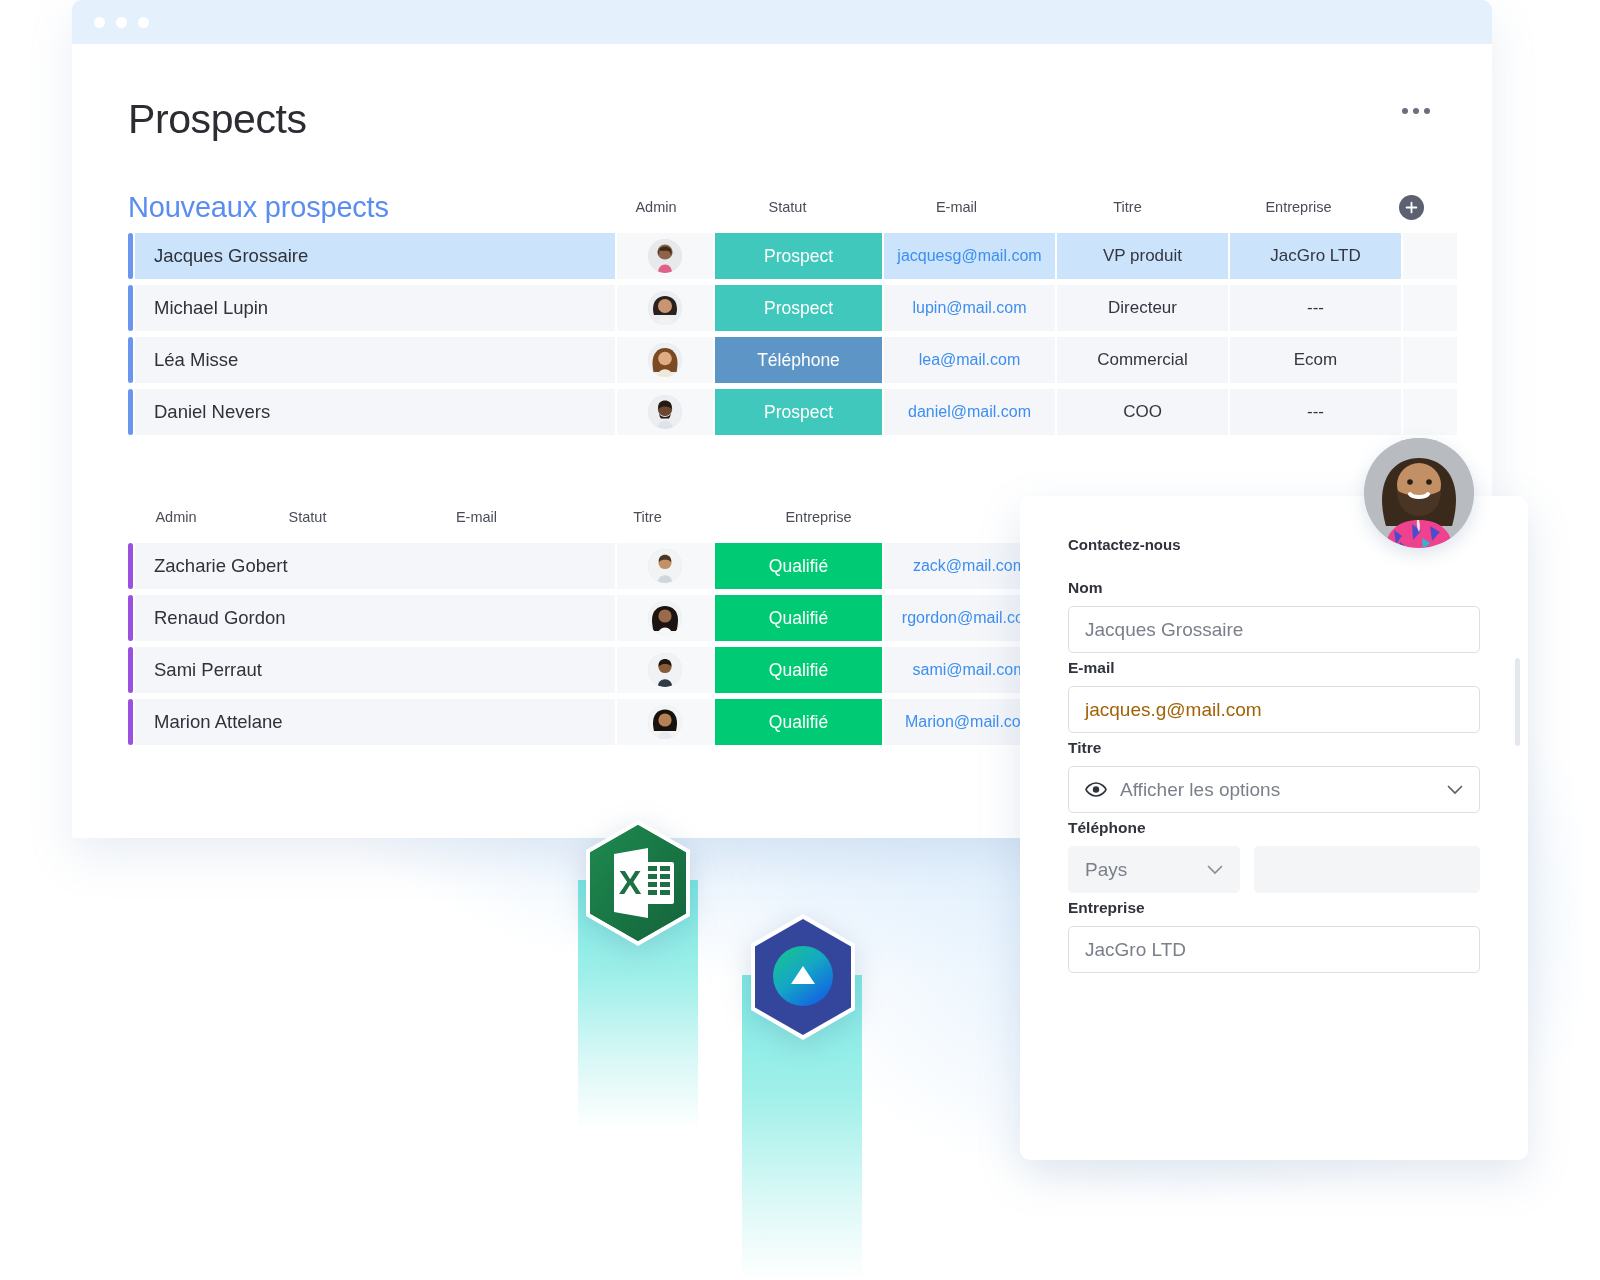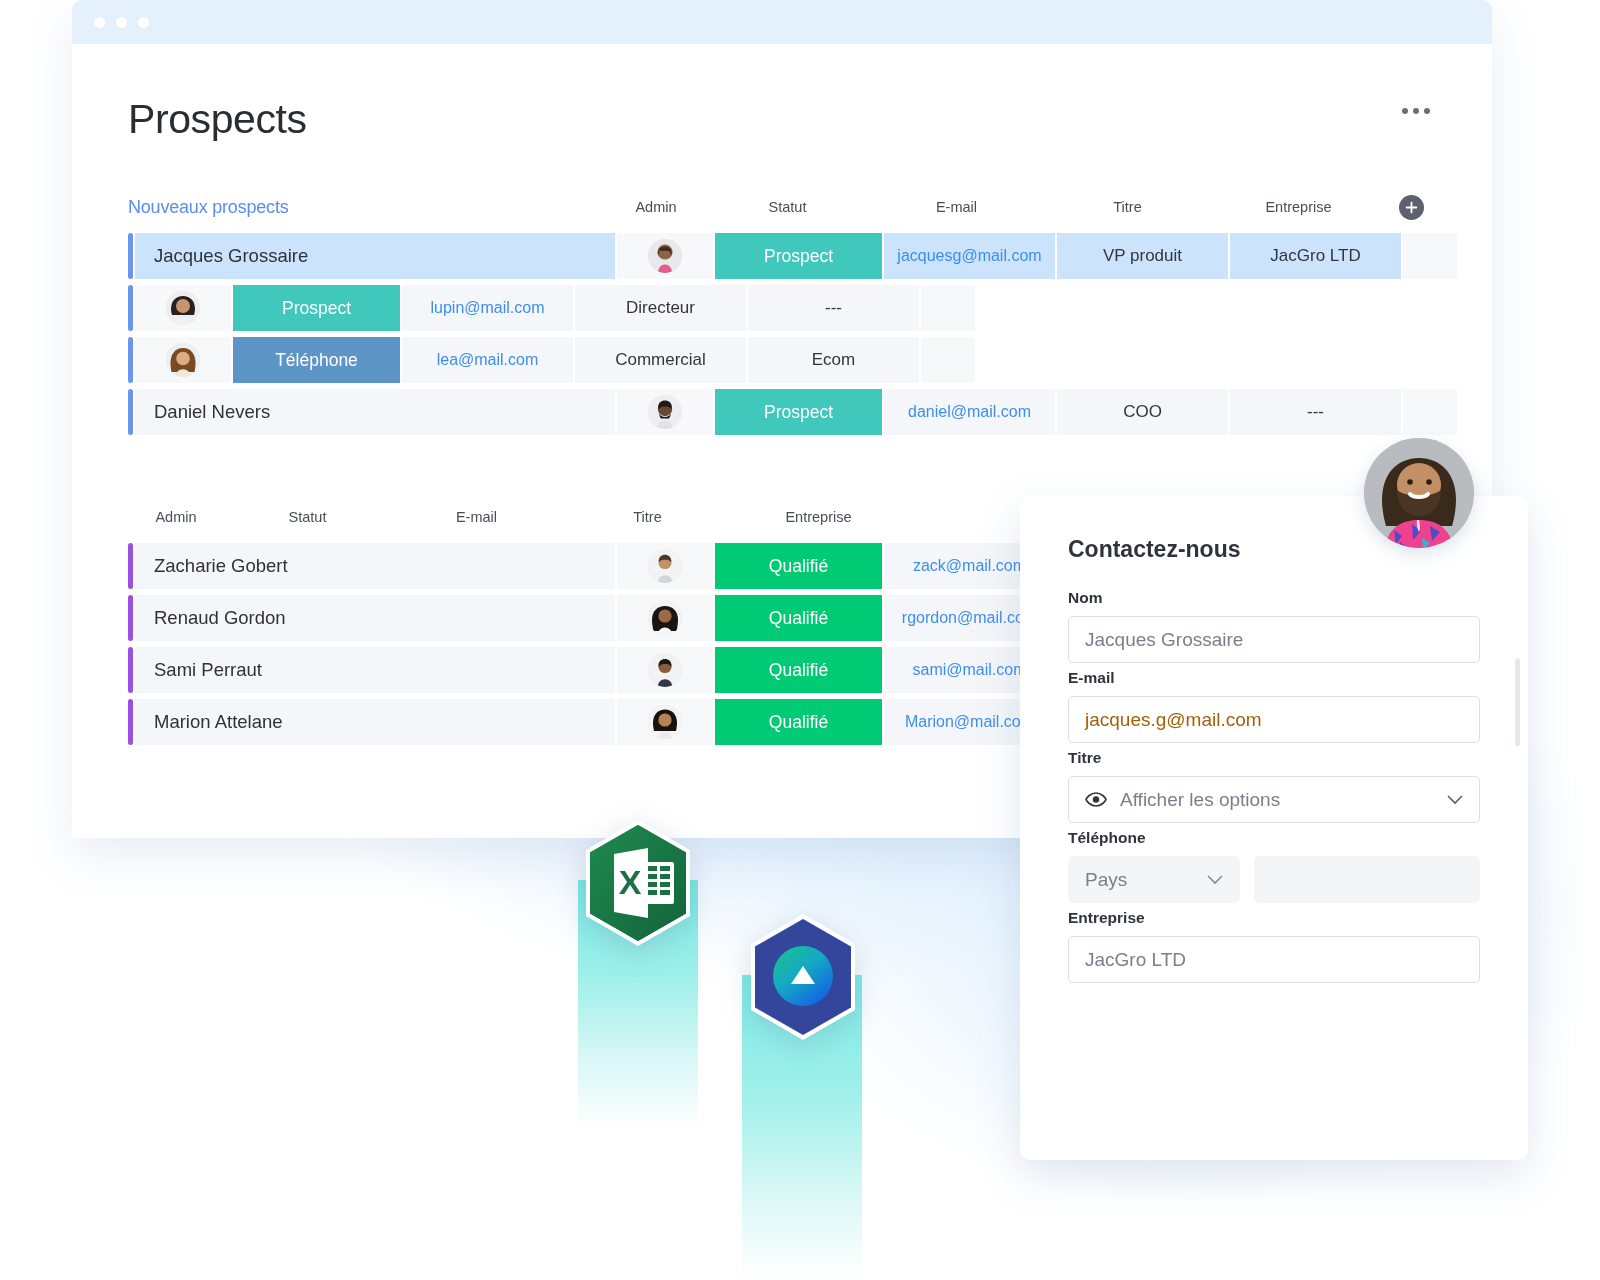"Nouveaux prospects" .board-name { font-size: 18px -> 29px }
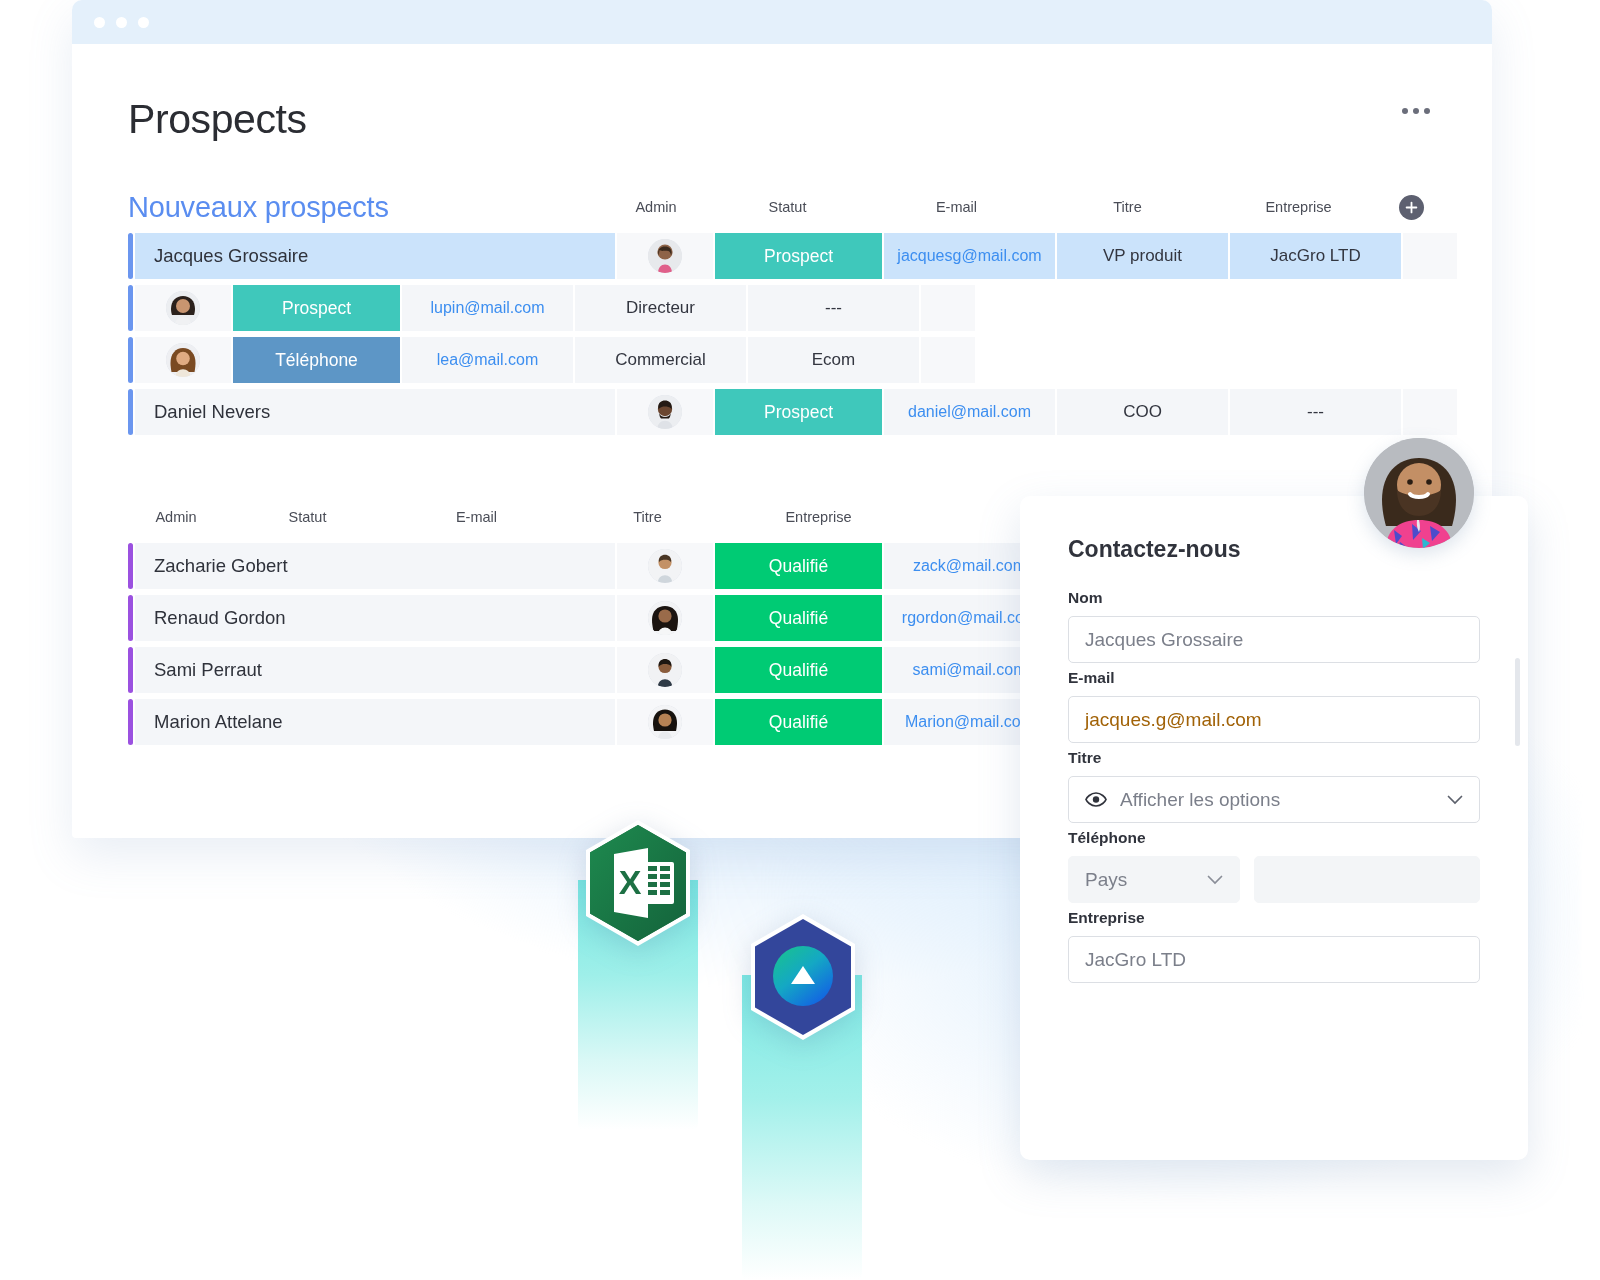"Michael Lupin" div.cell { html: none -> <div>Michael Lupin</div> }
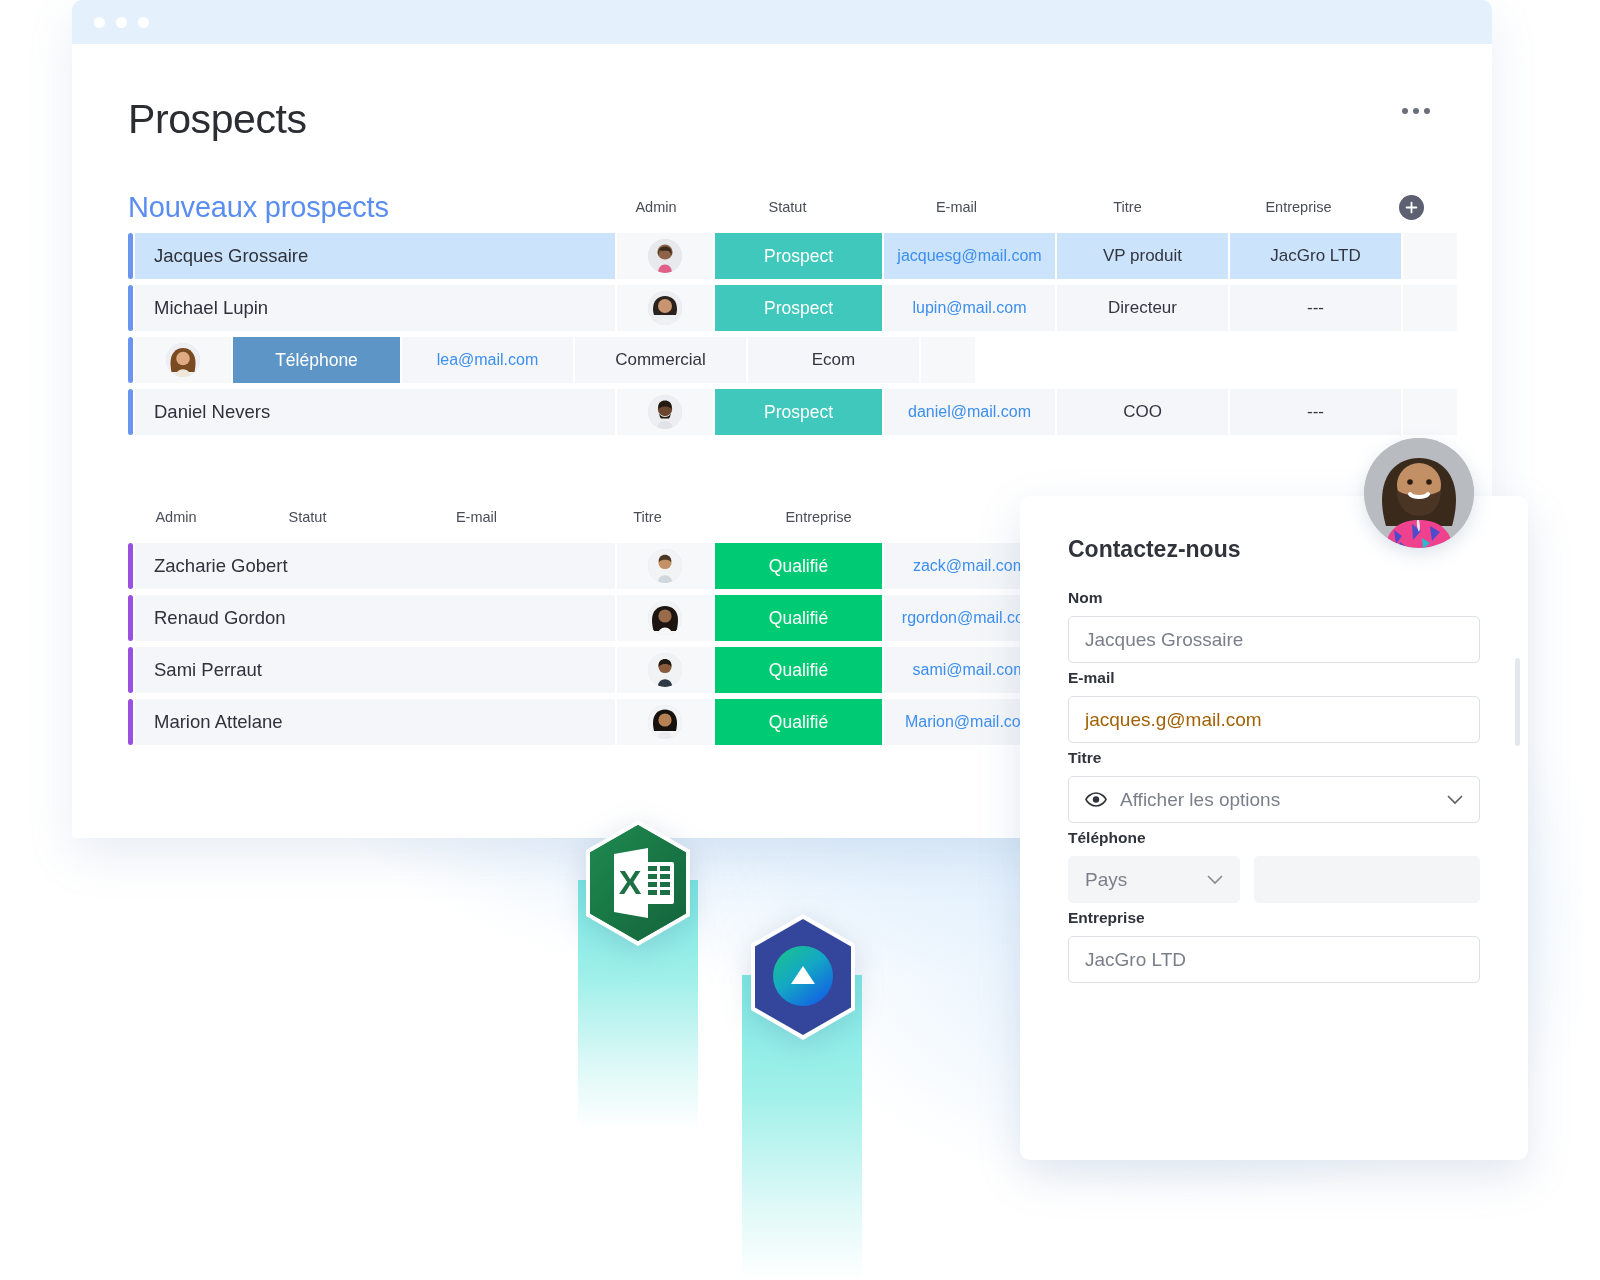"Léa Misse" div.cell { html: none -> <div>Léa Misse</div> }
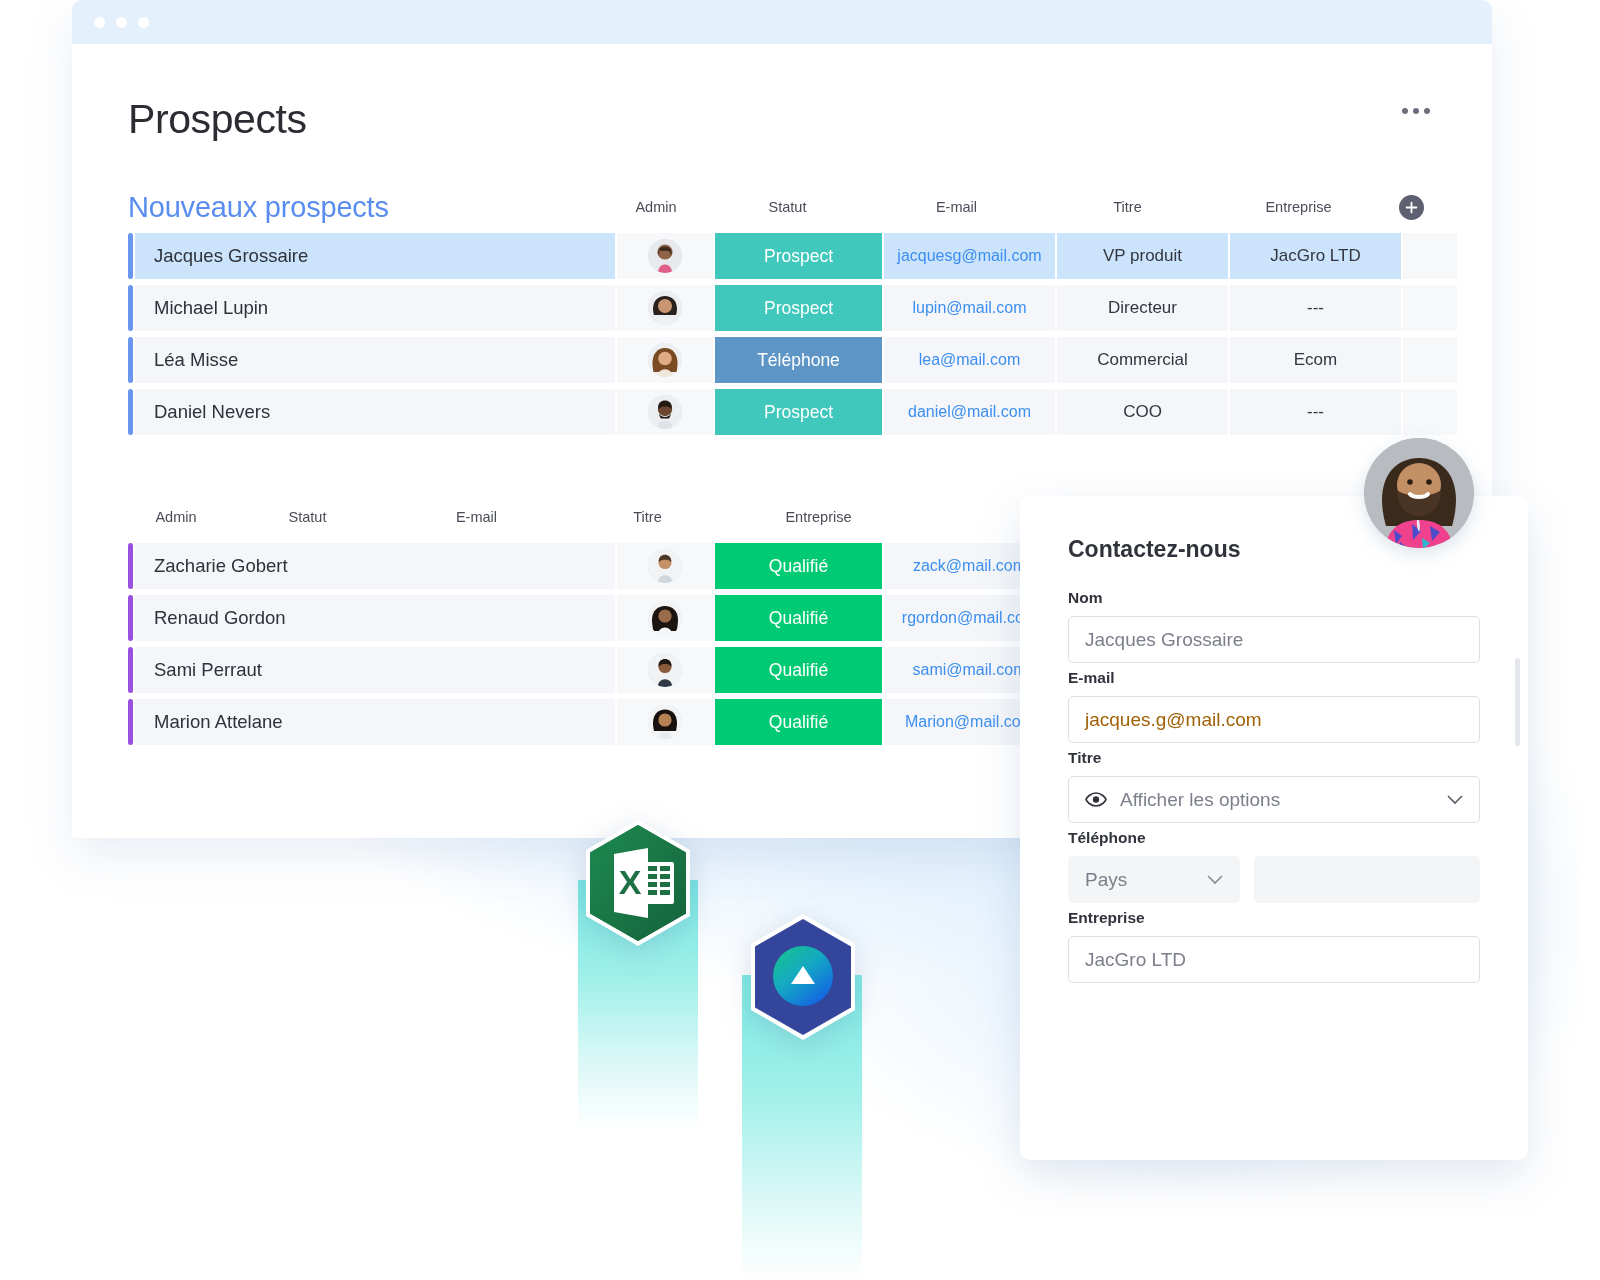"Contactez-nous" .form-title { font-size: 23px -> 15px }
